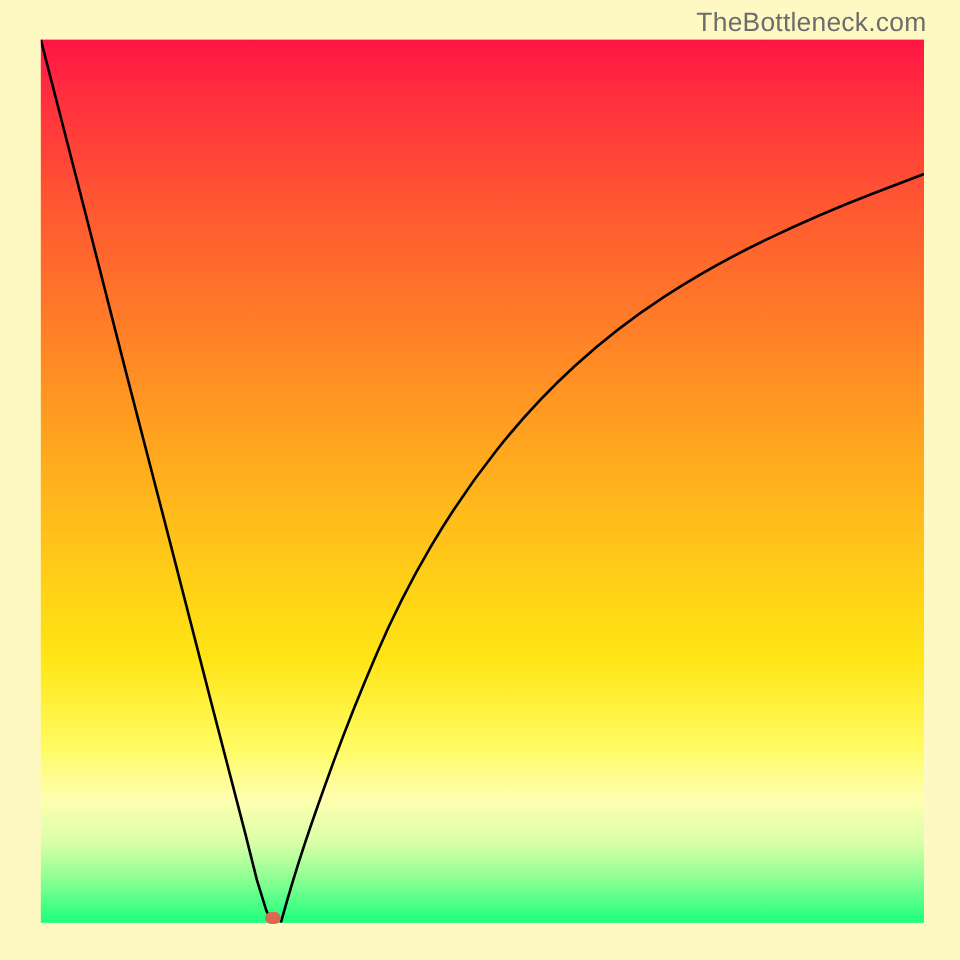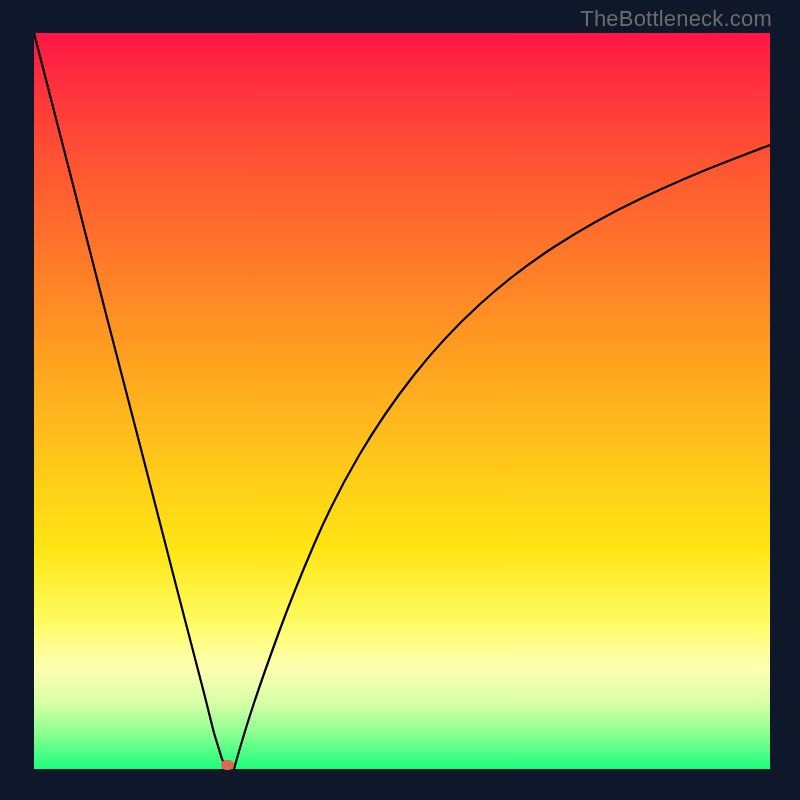"TheBottleneck.com" .frame { background: #0f172a -> #fef9c3 }
